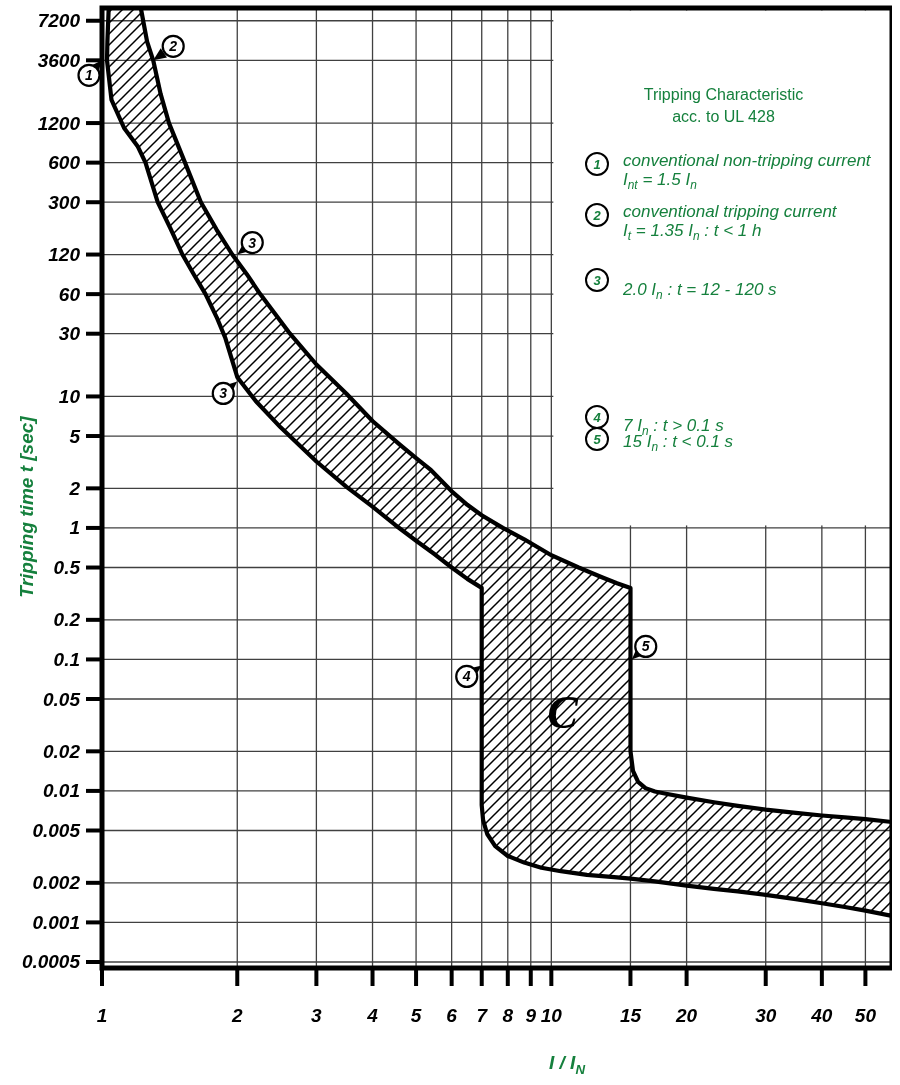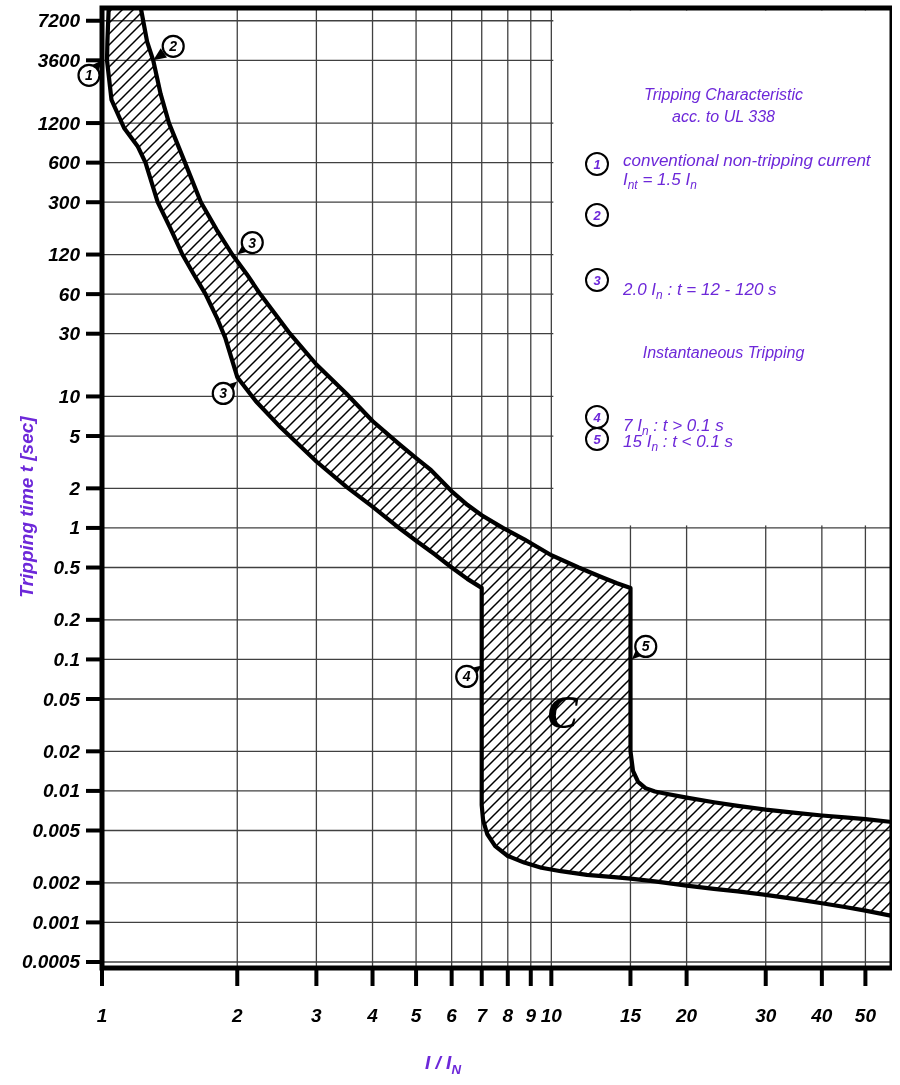"7200" #fig { color: #6d28d9 -> #15803d }
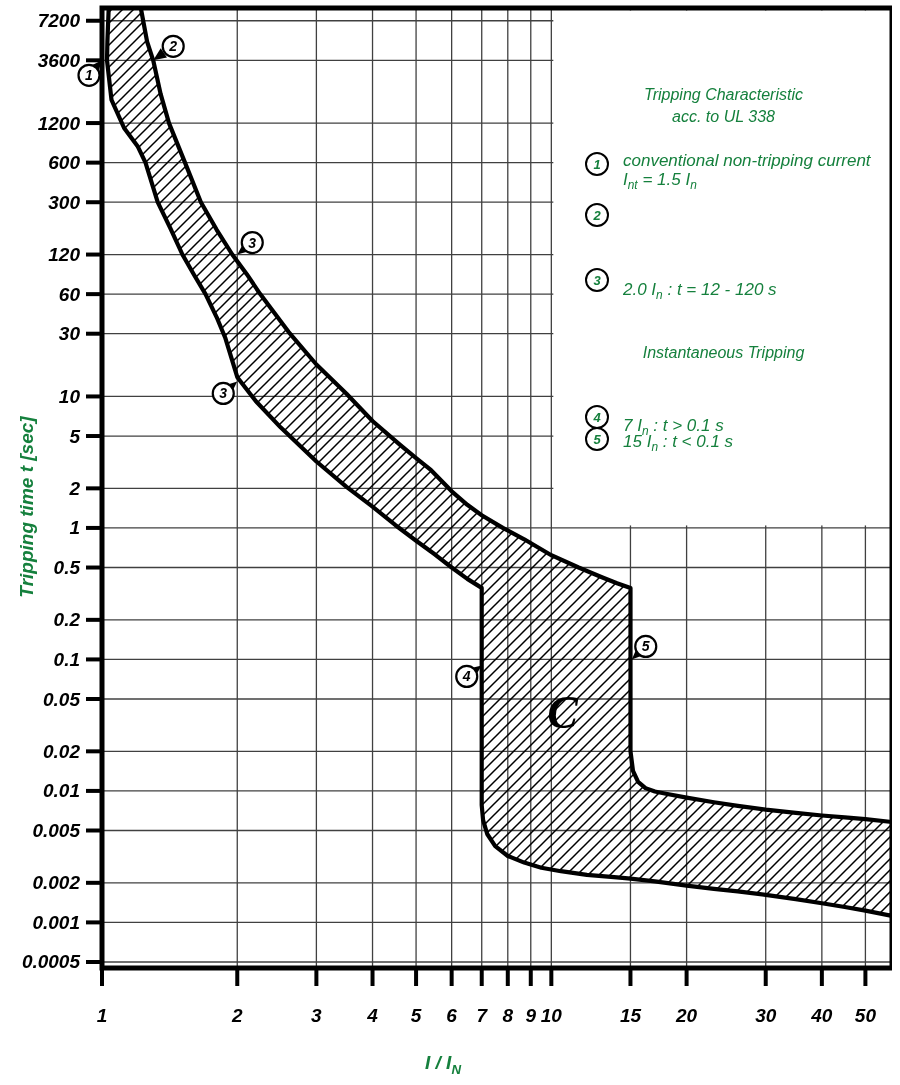"Tripping Characteristic" .lg-h { font-style: italic -> none }
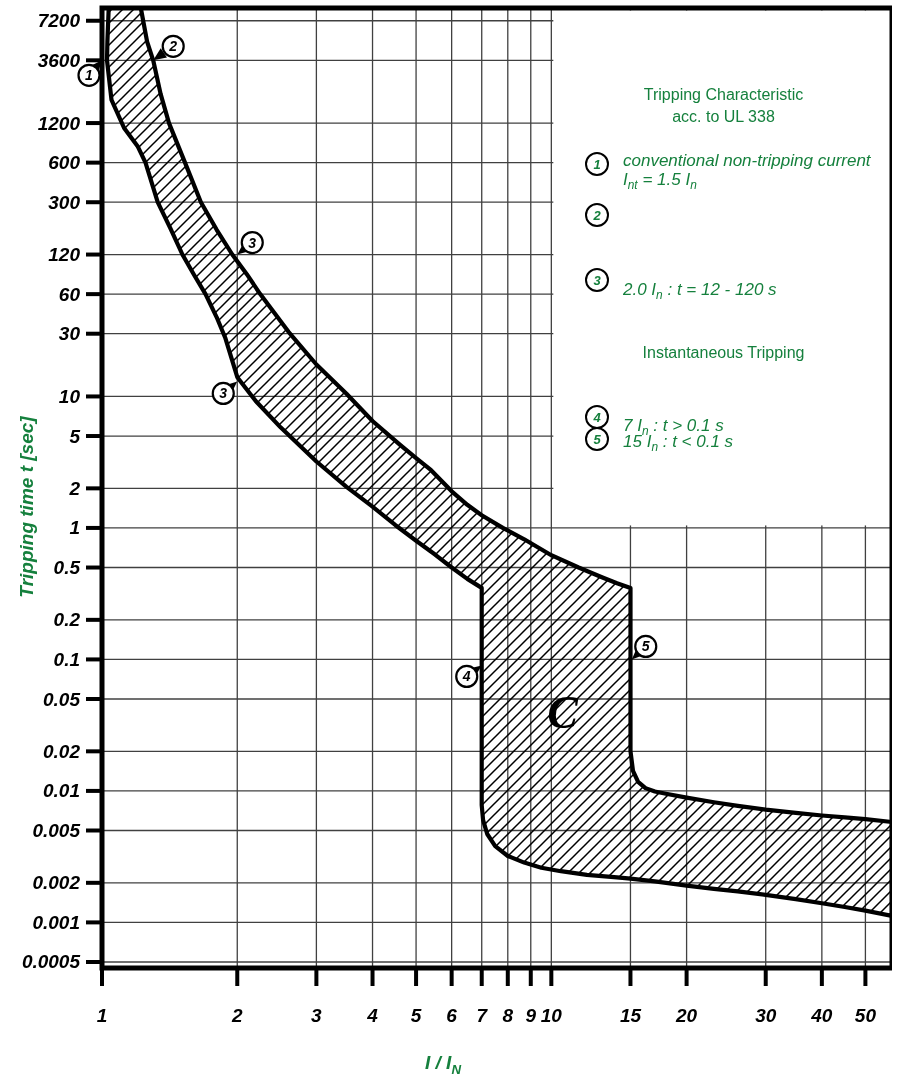"acc. to UL 338" div.lg-h { text: 338 -> 428 }
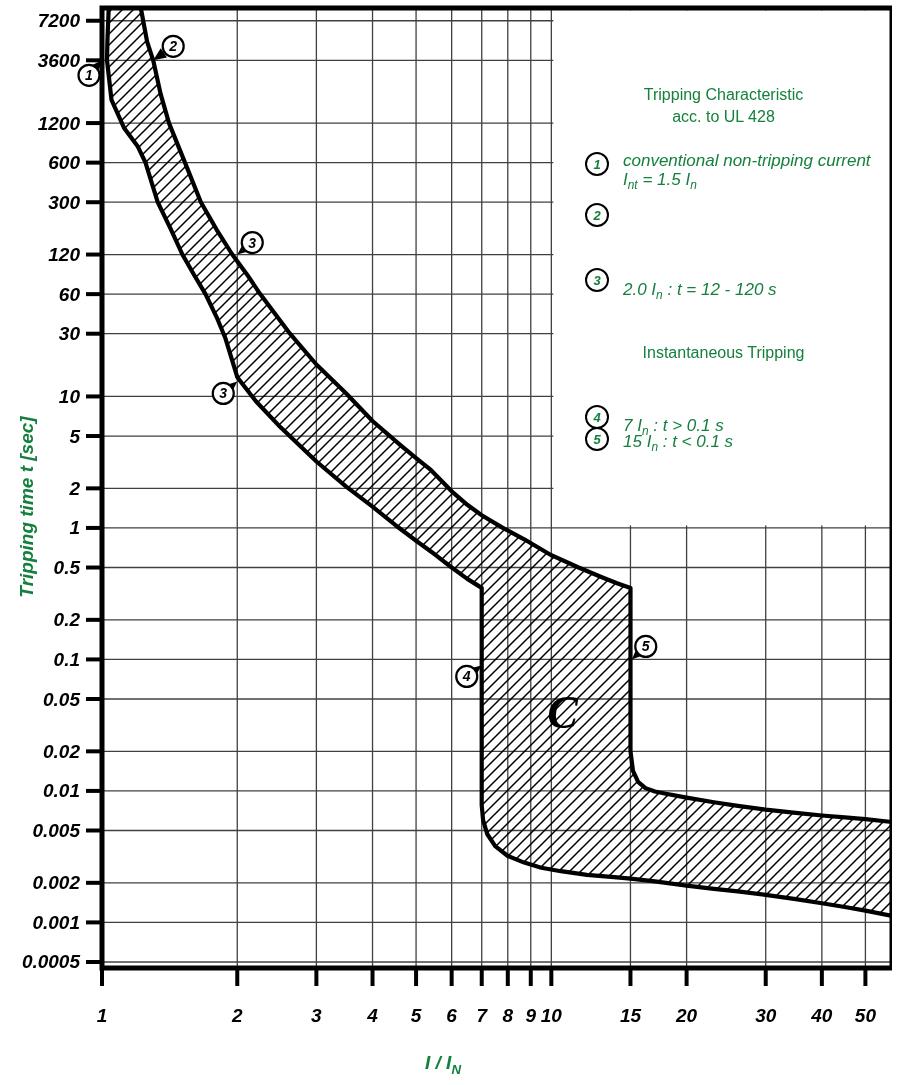"conventional tripping current" div.lg-tx { html: none -> <div> <div>conventional tripping current</div> <div><span>I</span><sub>t</sub><span> = 1.35 </span><span>I</span><sub>n</sub><span> : t &lt; 1 h</span></div> </div> }
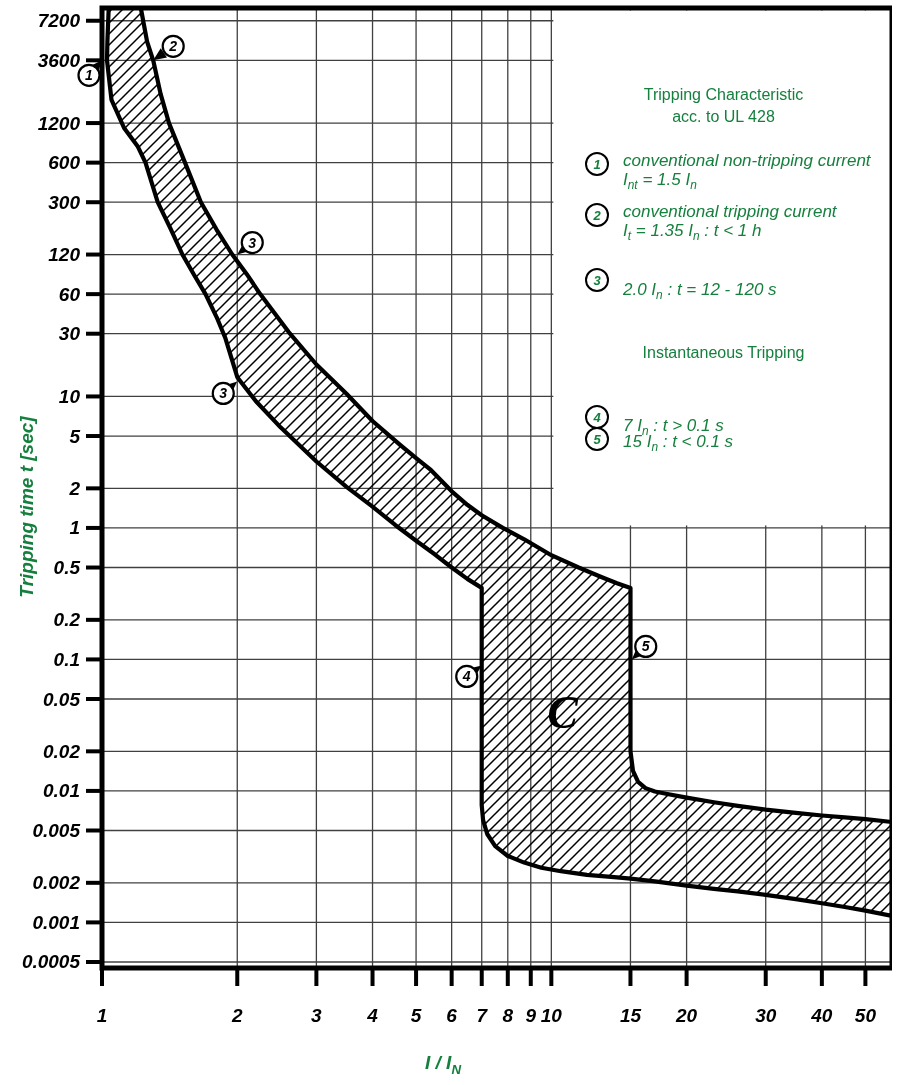"Instantaneous Tripping" div.lg-h { html: <div>Instantaneous Tripping</div> -> none }
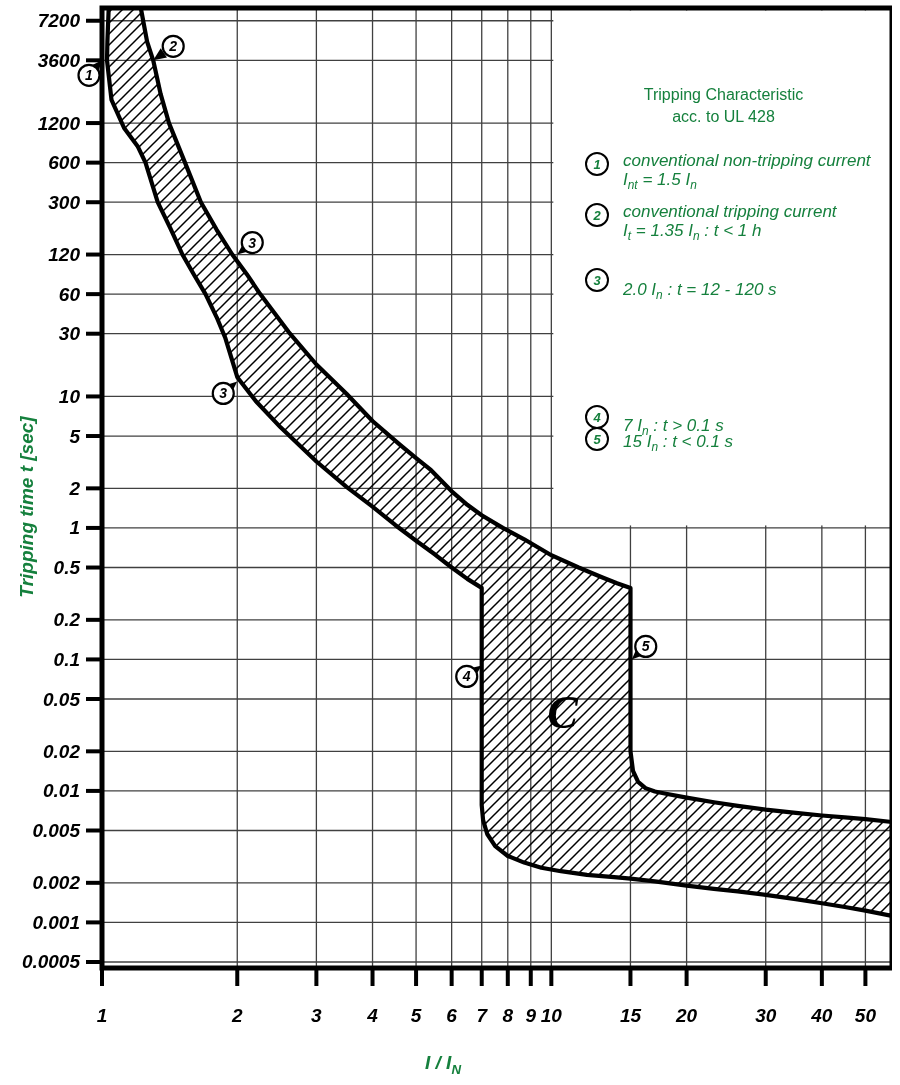"I / IN" #xtitle { text-align: left -> right }
